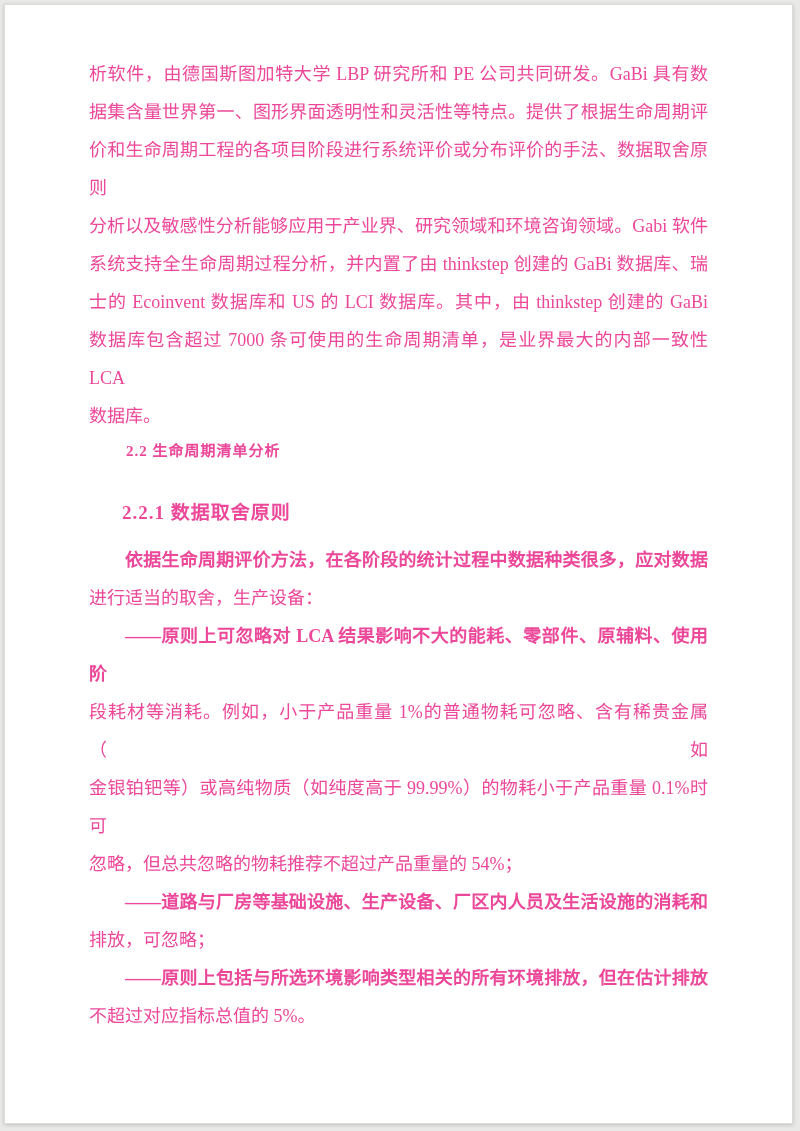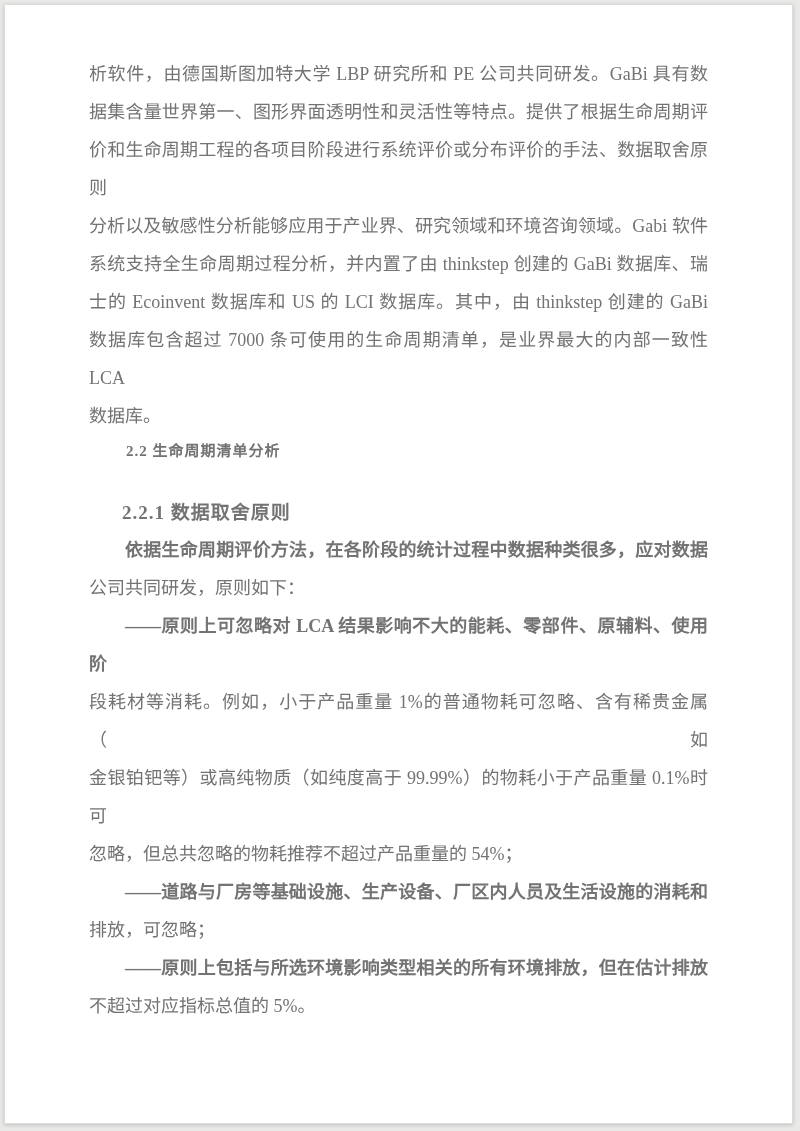"析软件，由德国斯图加特大学 LBP 研究所和 PE 公司共同研发。GaBi" .content { color: #737373 -> #ec4899 }
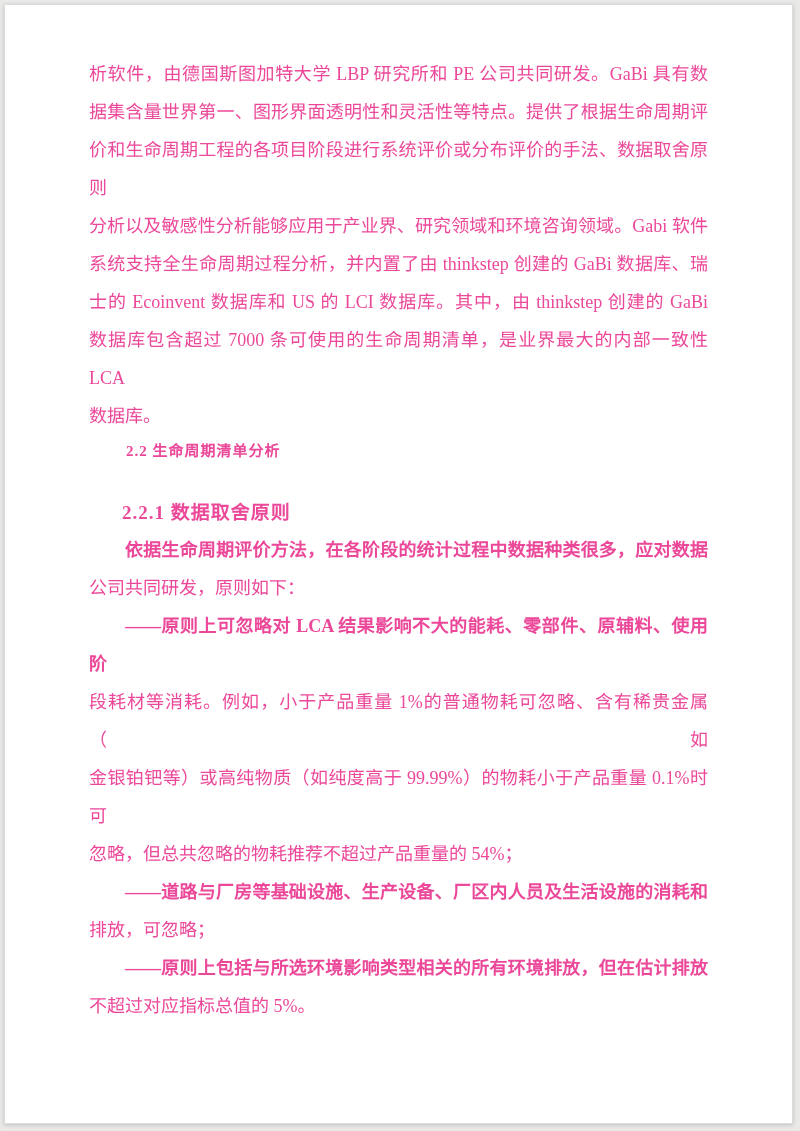"2.2.1 数据取舍原则" .h-sub { margin-bottom: 4px -> 14px }
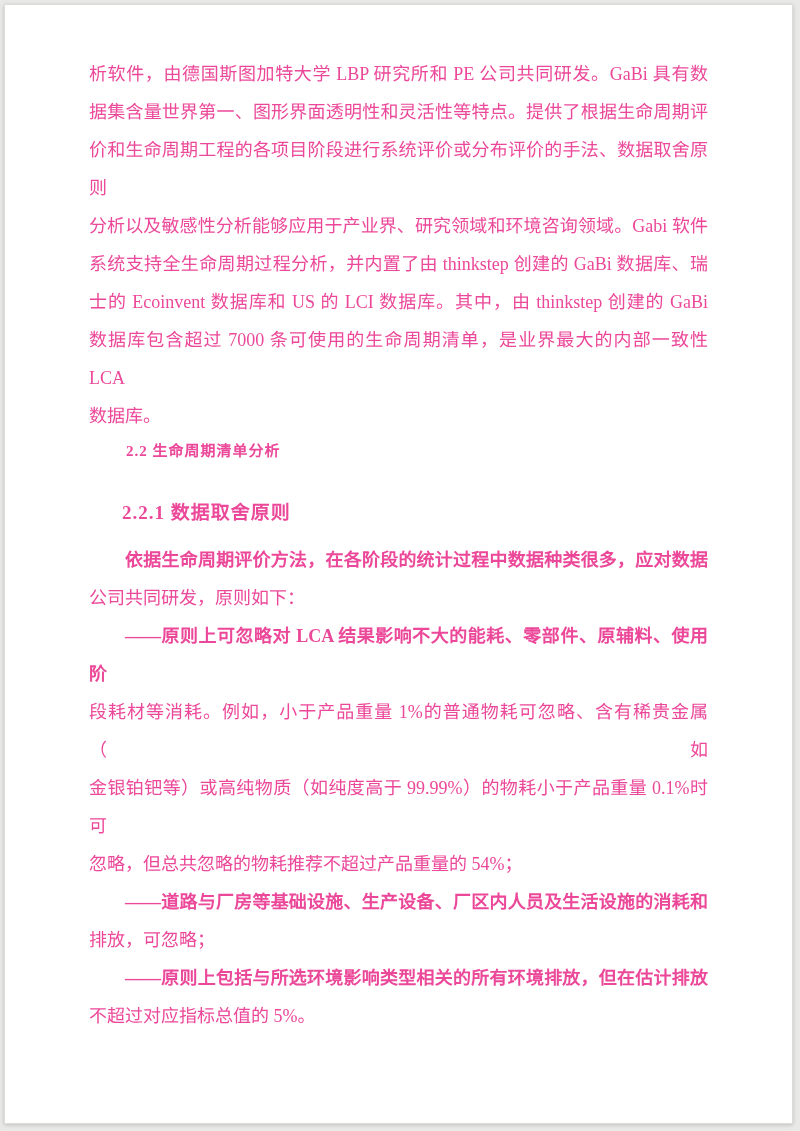"公司共同研发，原则如下：" div.line { text: 公司共同研发，原则如下 -> 进行适当的取舍，生产设备 }
